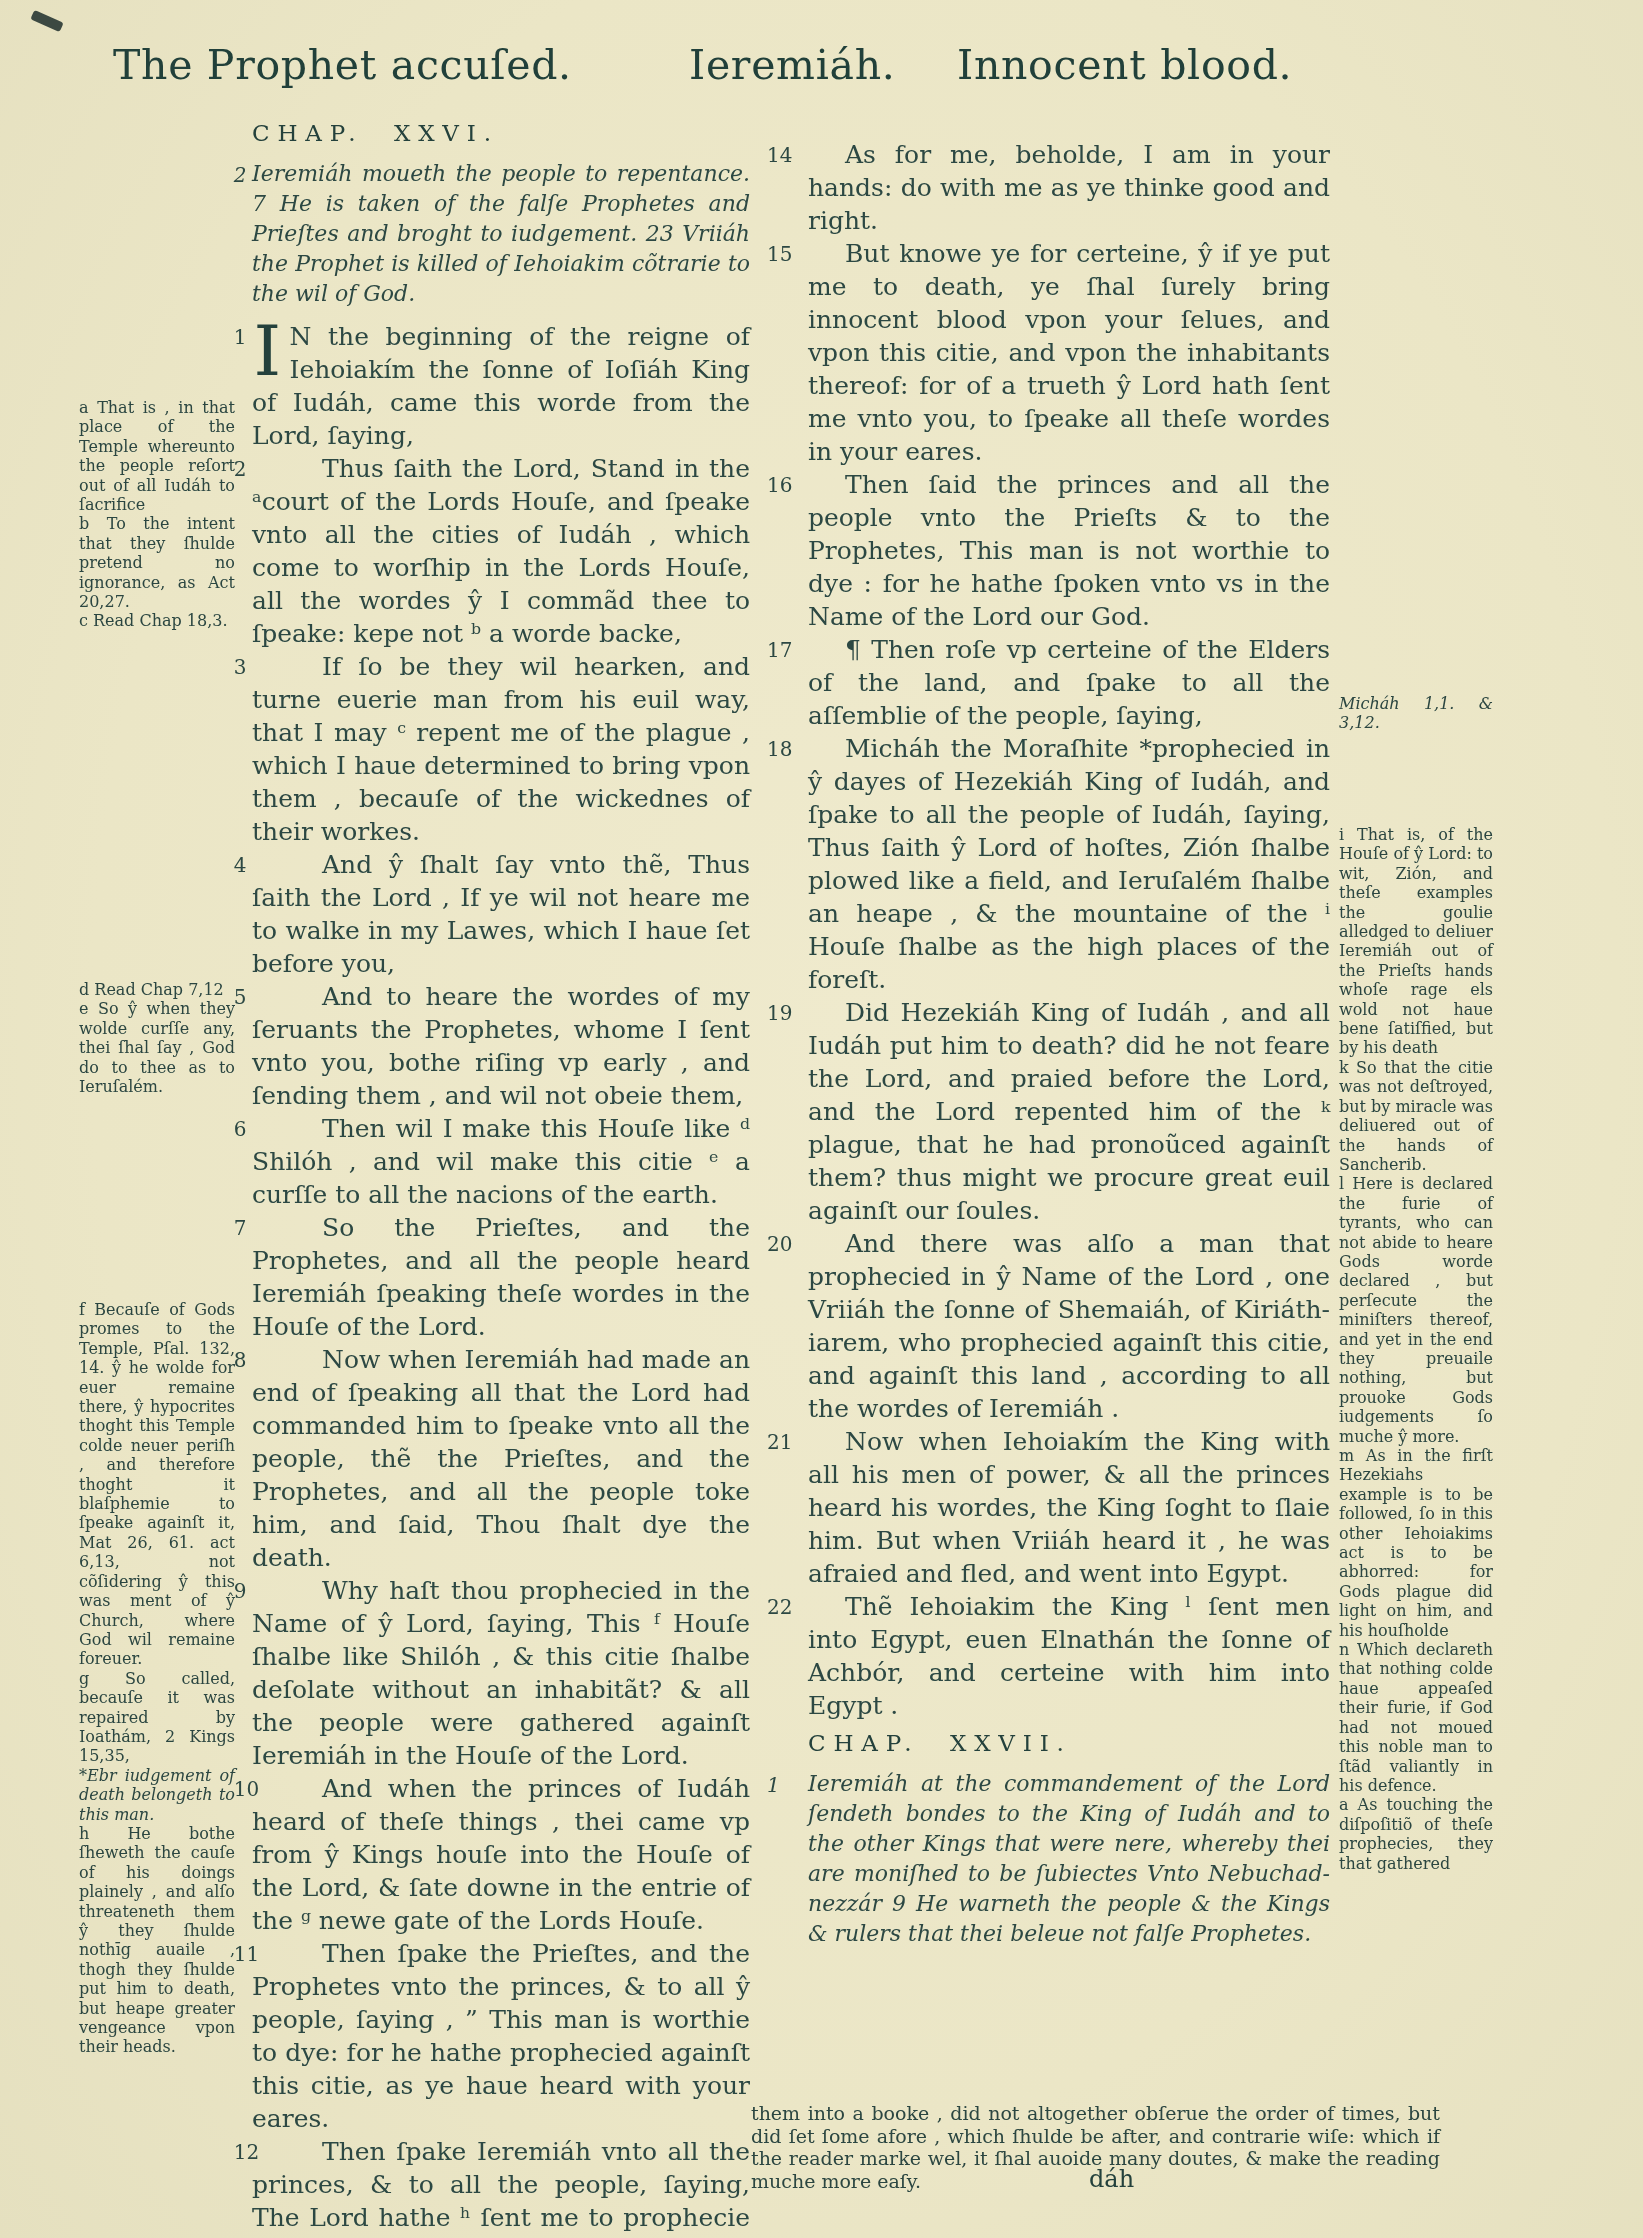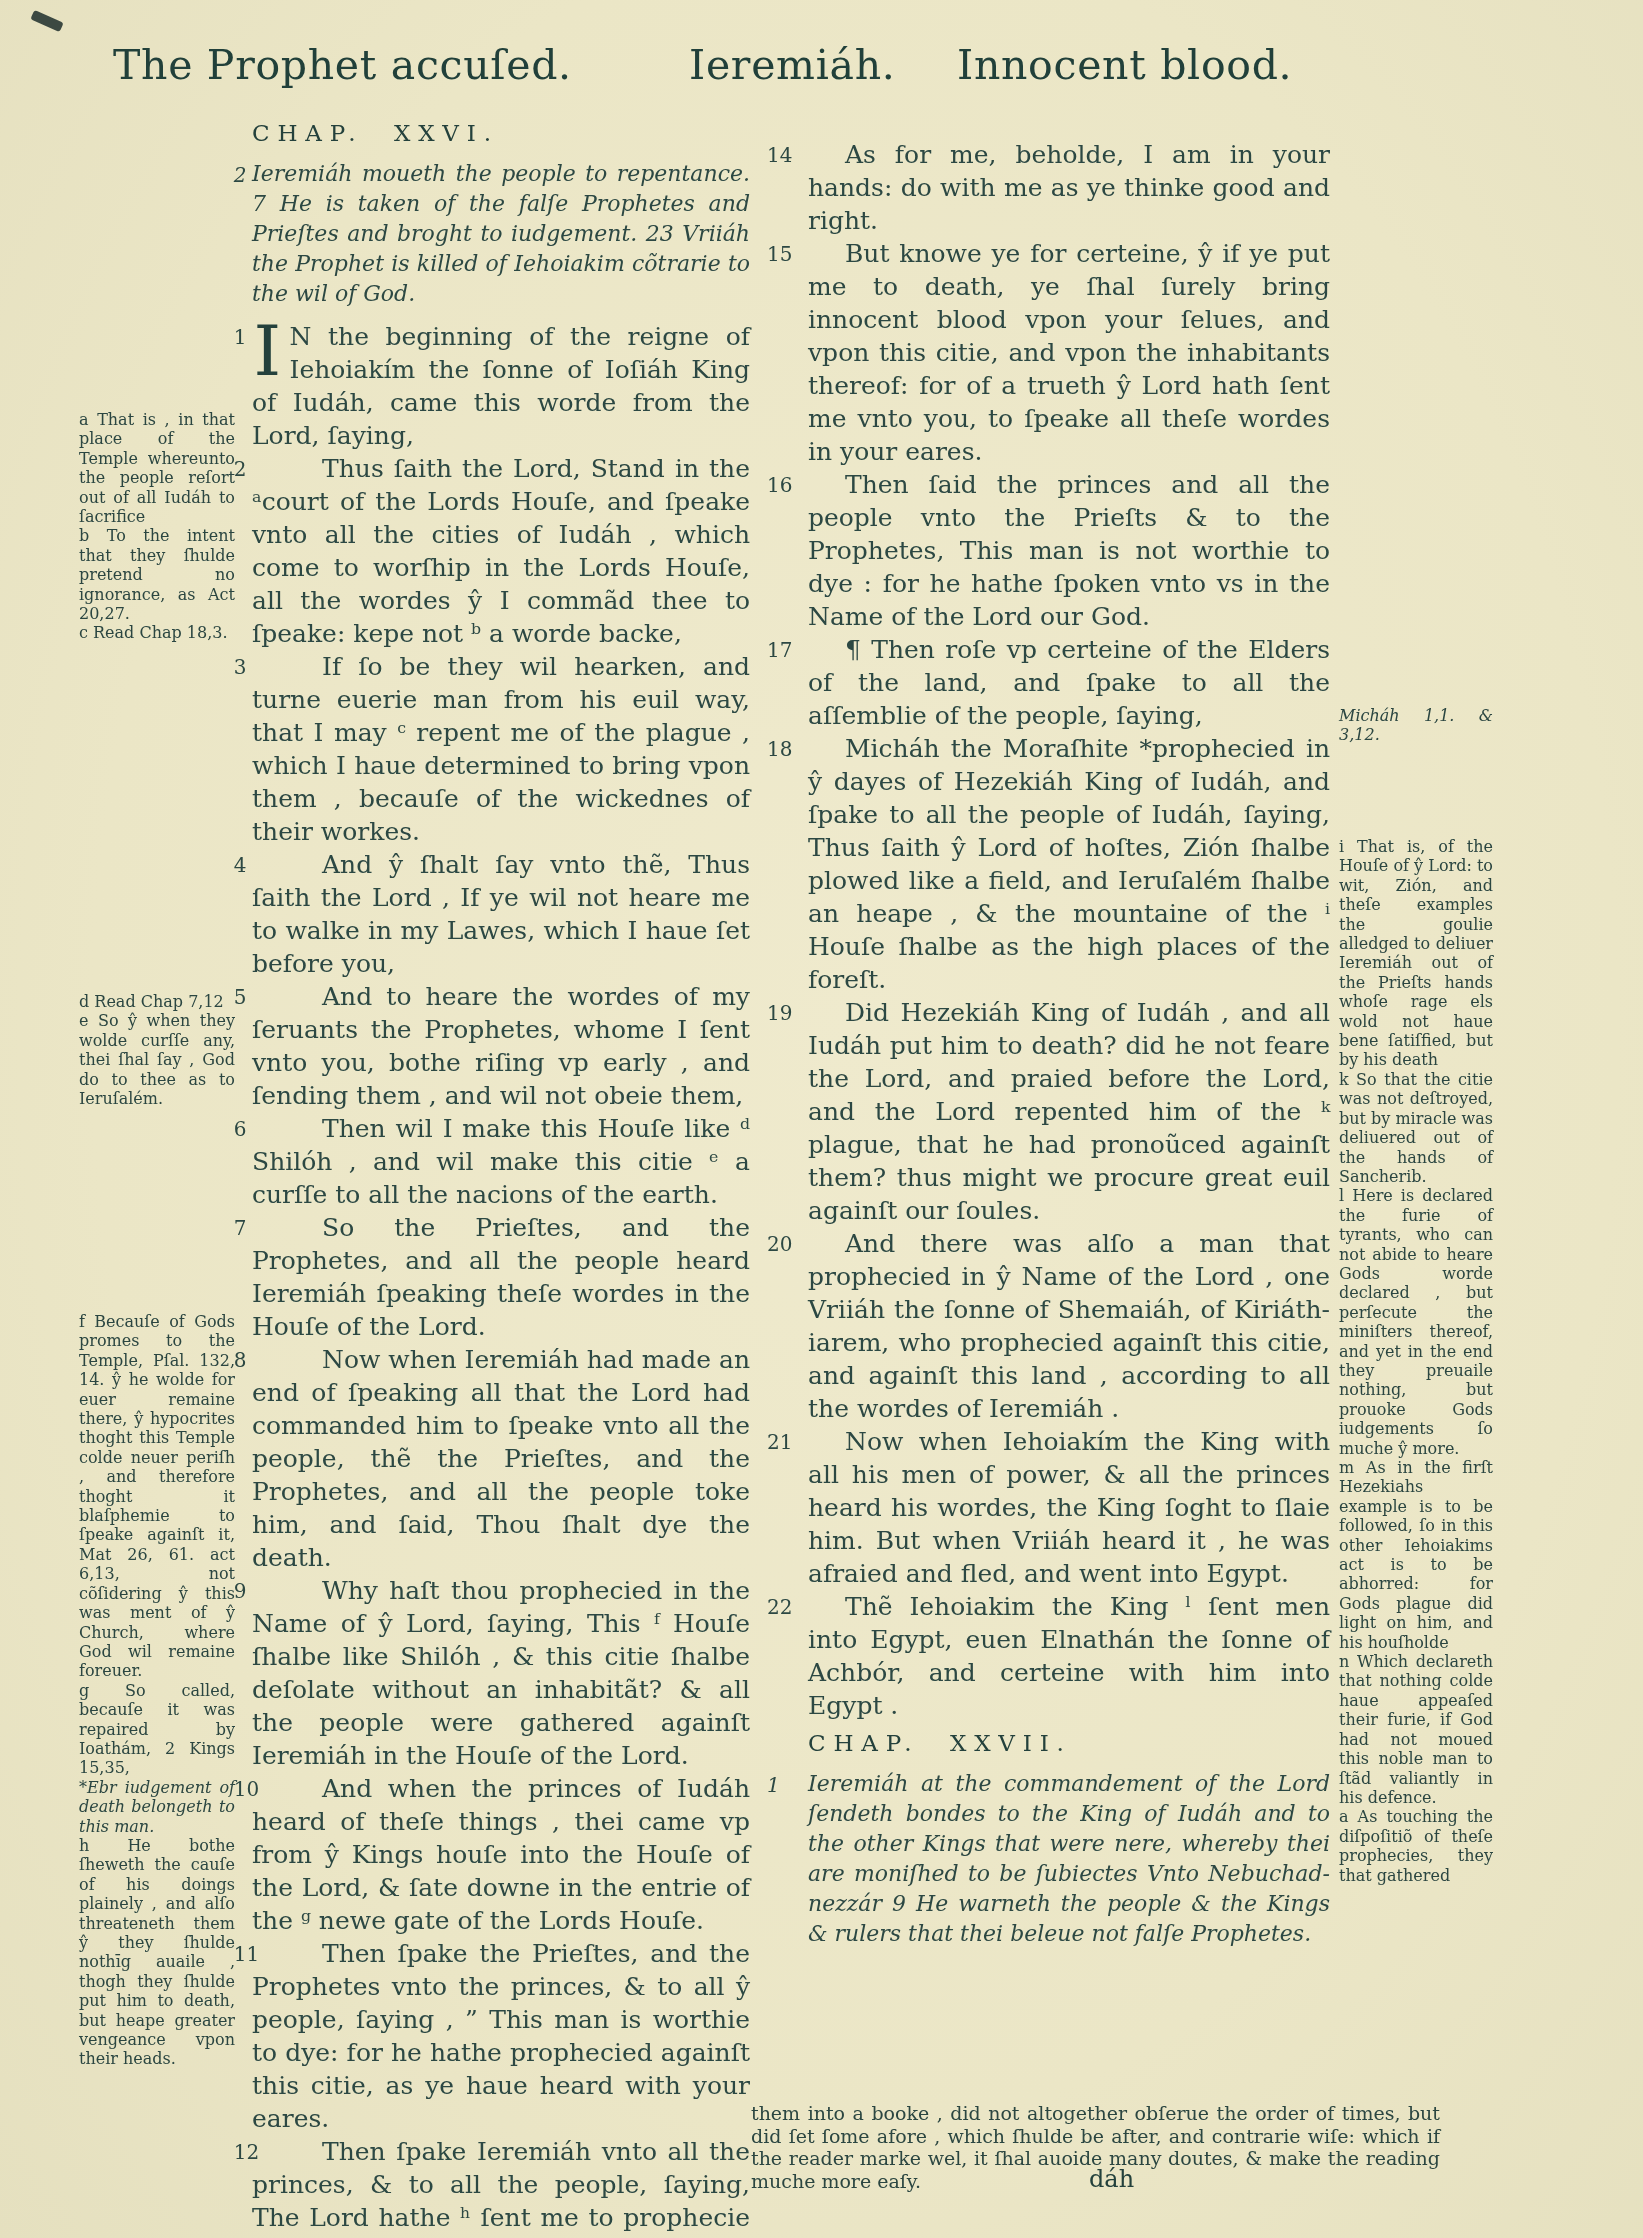"a That is , in" .note-block { margin-top: 12px -> none }
